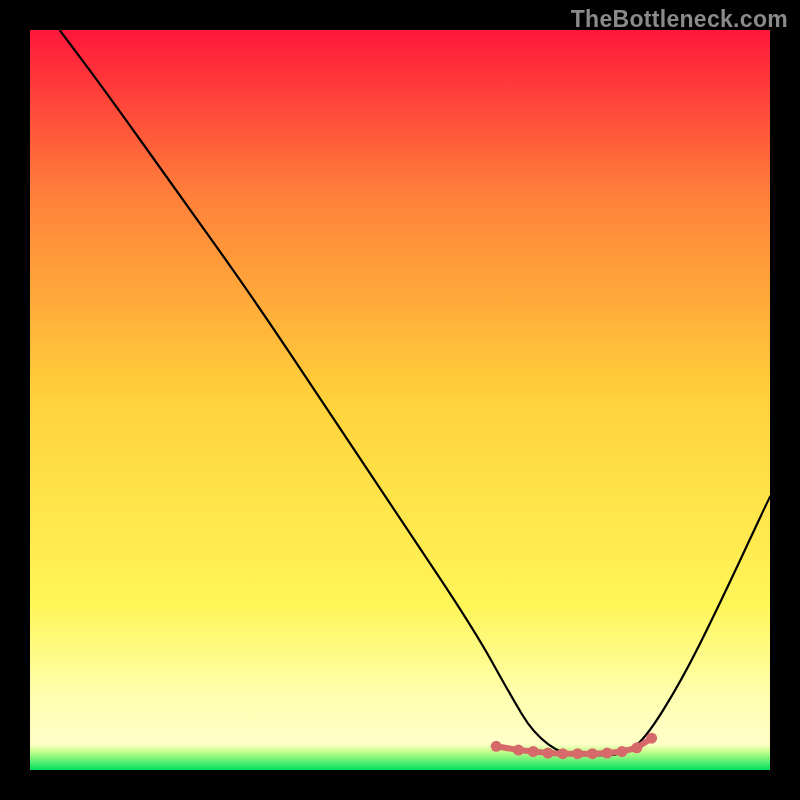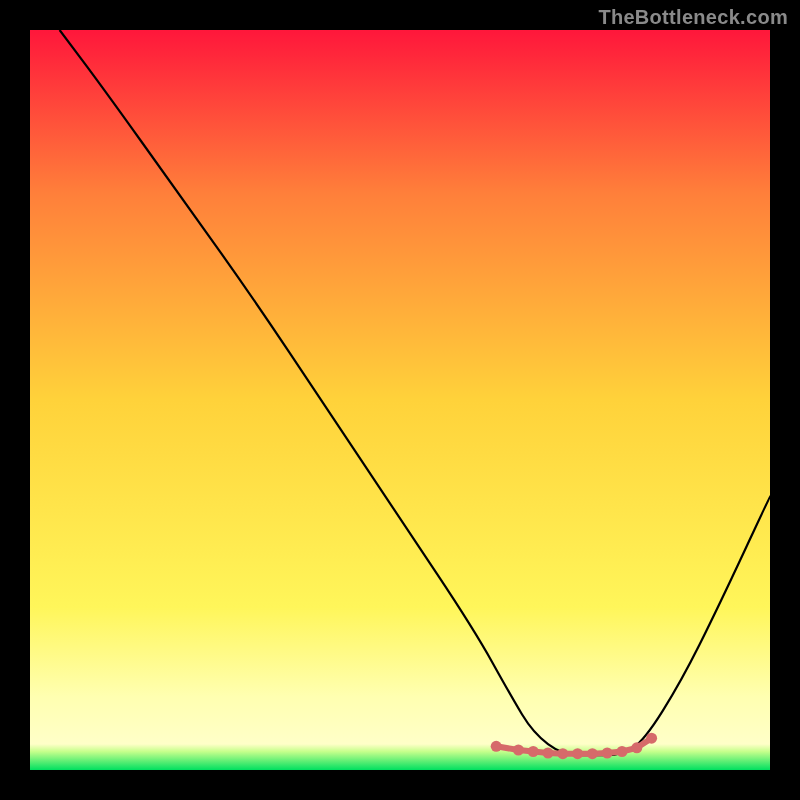"TheBottleneck.com" .watermark { font-size: 20px -> 23px }
